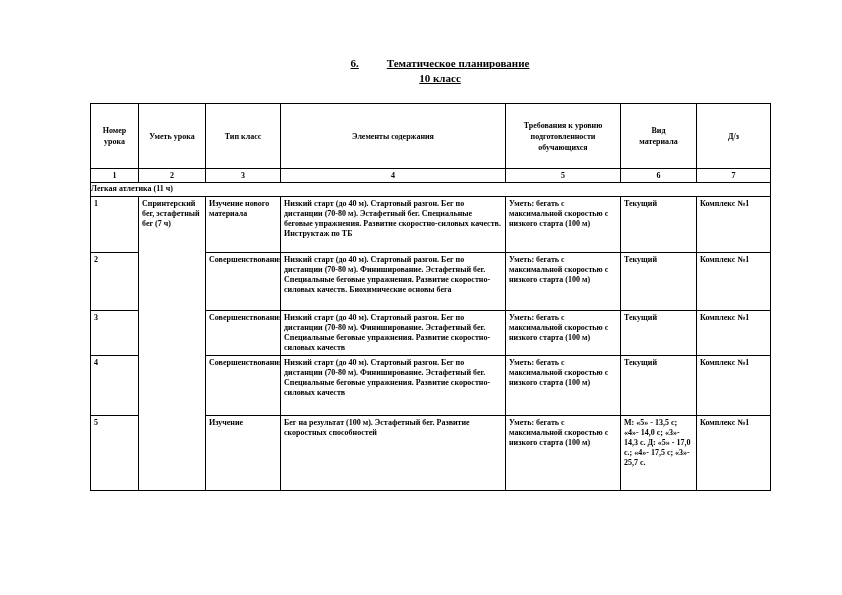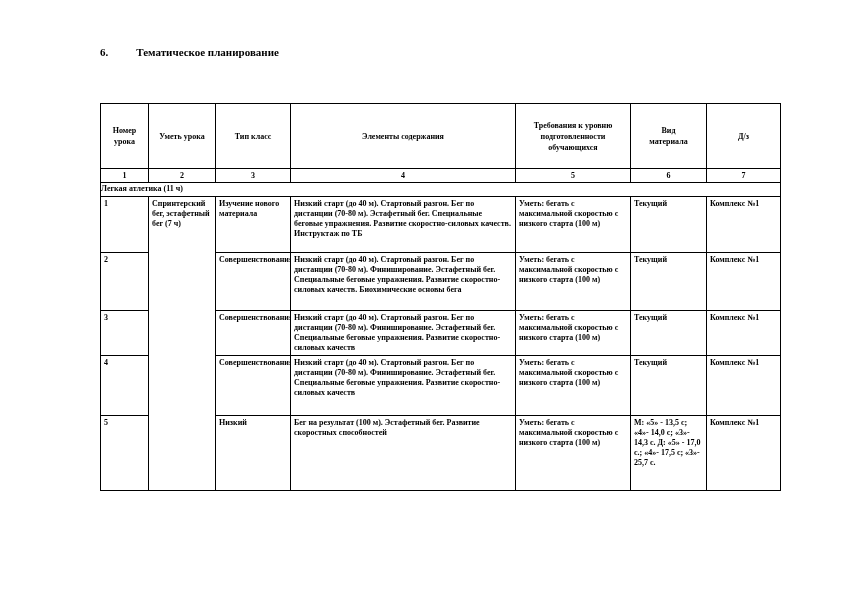"6. Тематическое планирование" .title-block { text-align: none -> center; text-decoration: none -> underline; top: 45px -> 56px }
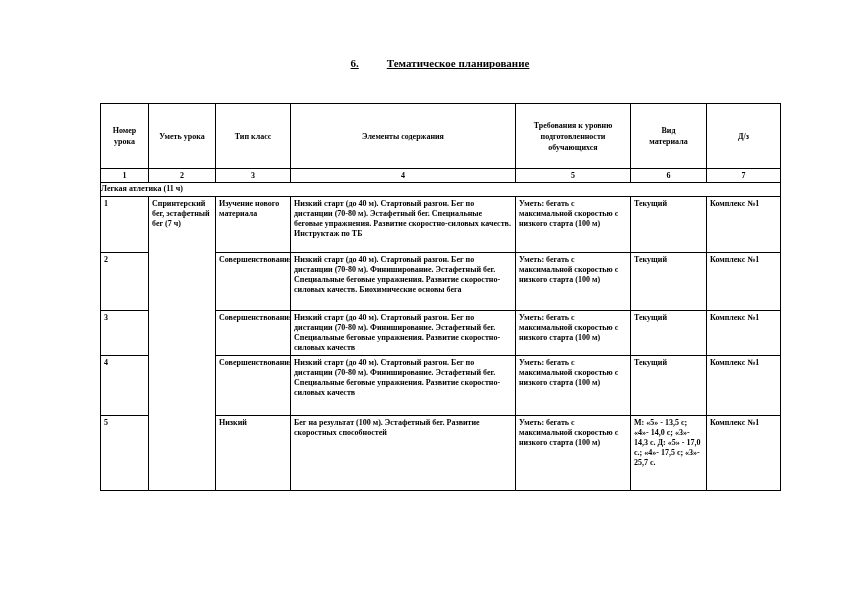"10 класс" div.subtitle { html: none -> <div>10 класс</div> }
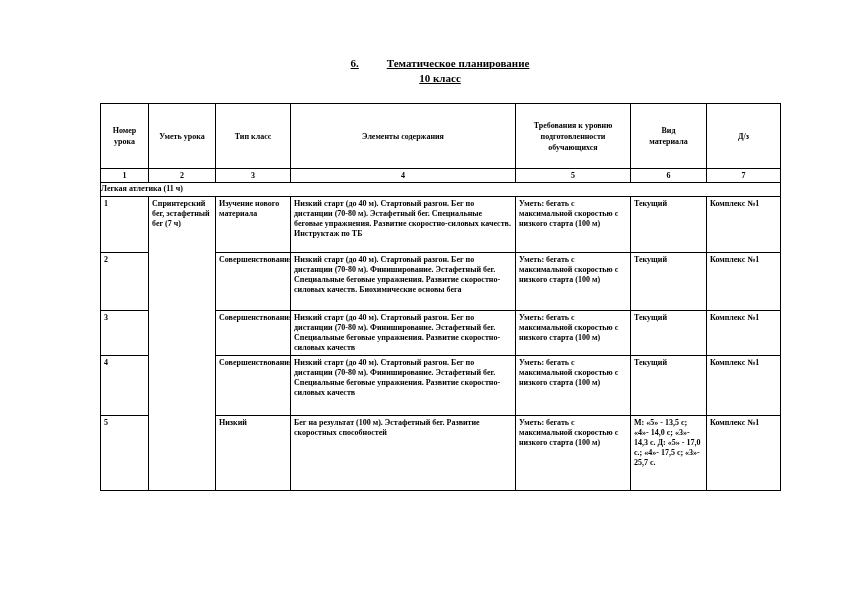"Номер" table.plan { left: 100px -> 90px }
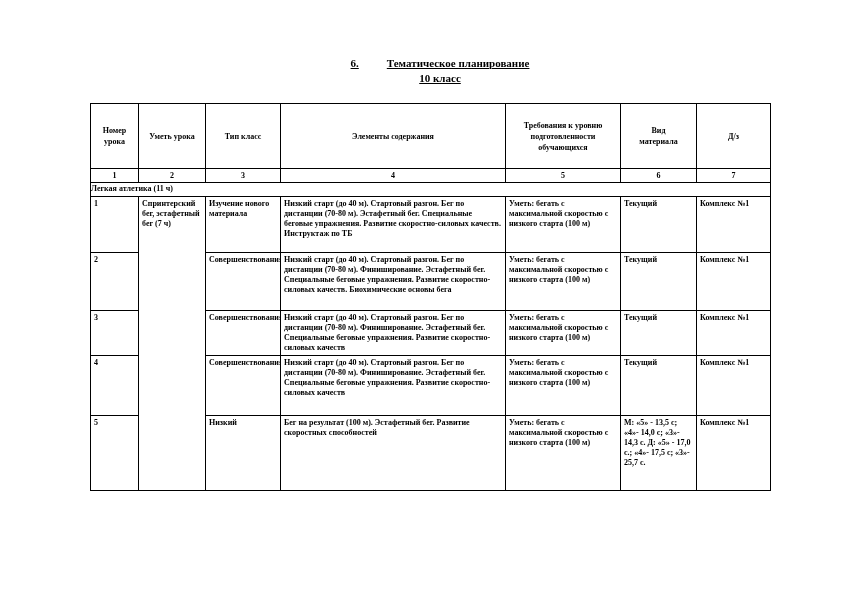"Низкий" td { text: Низкий -> Изучение }
